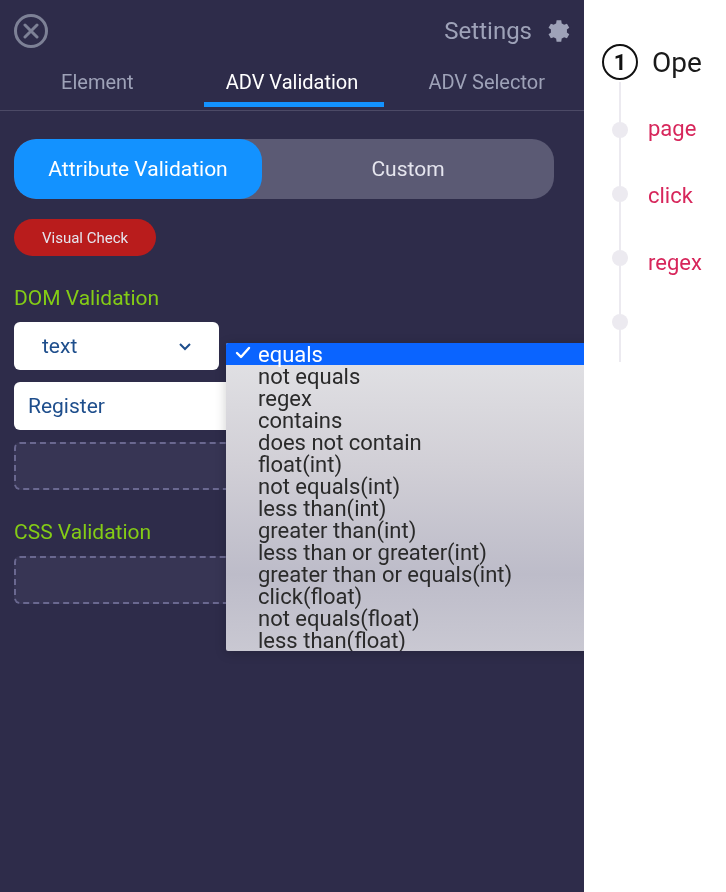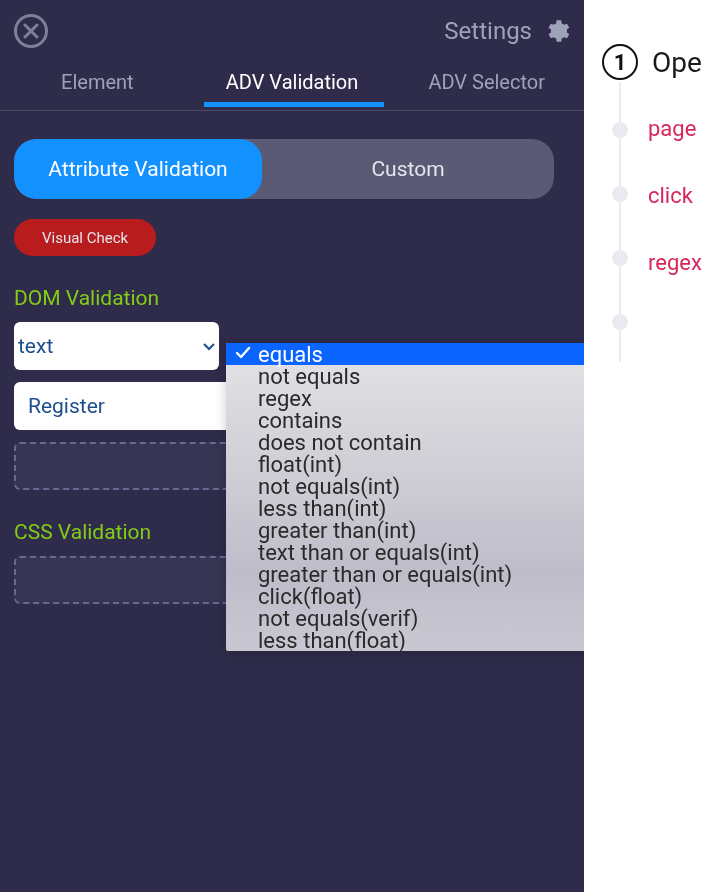"text" .select-field { padding: 0 4px -> 0 28px }
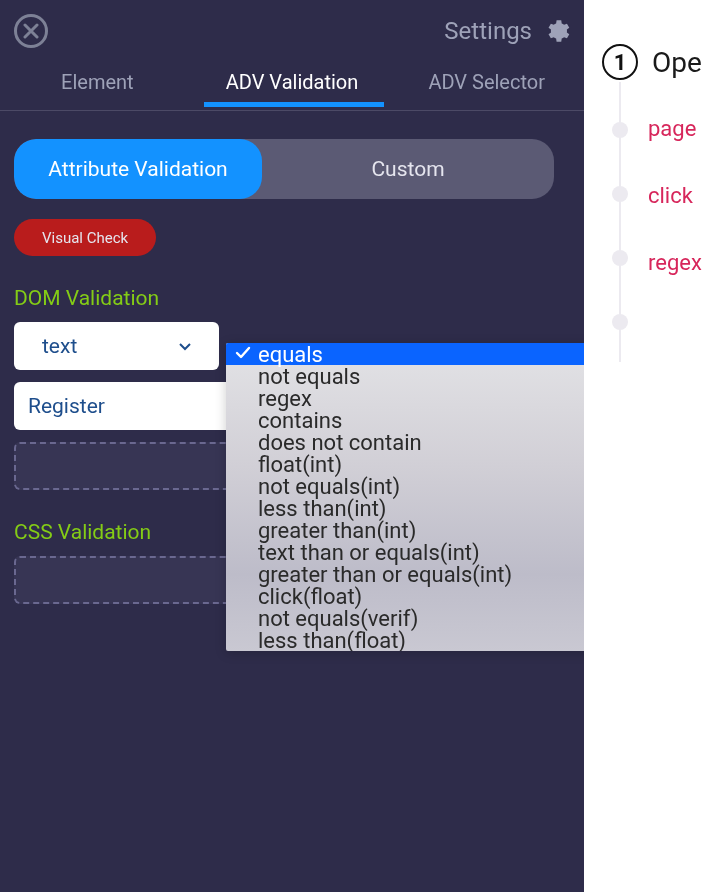"text than or equals(int)" span { text: text than or equals -> less than or greater }
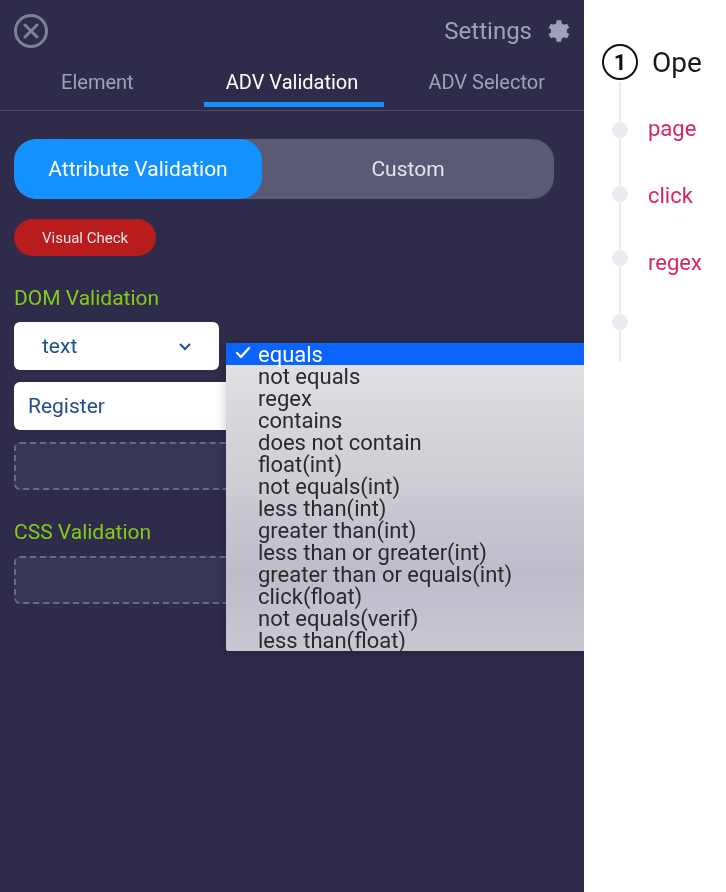"not equals(verif)" span { text: verif -> float }
